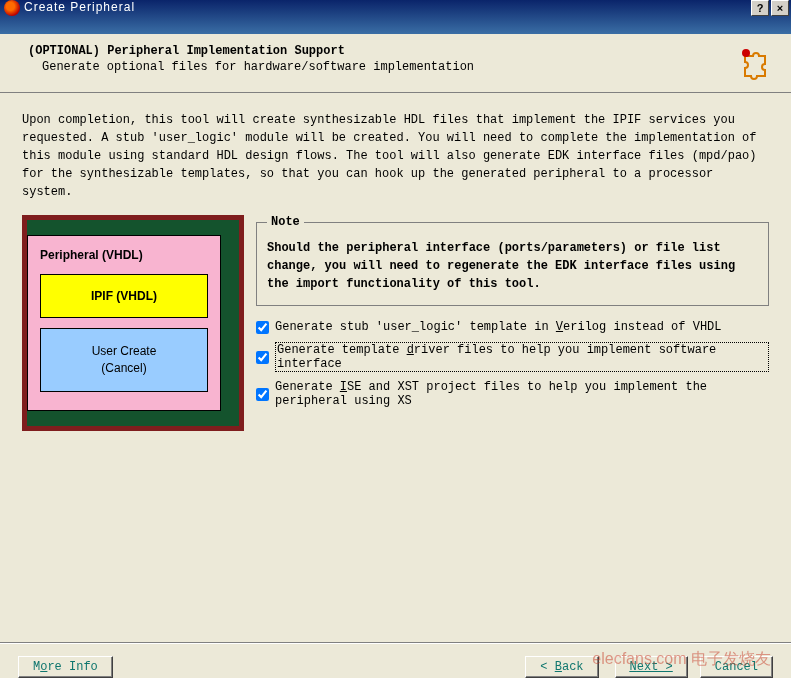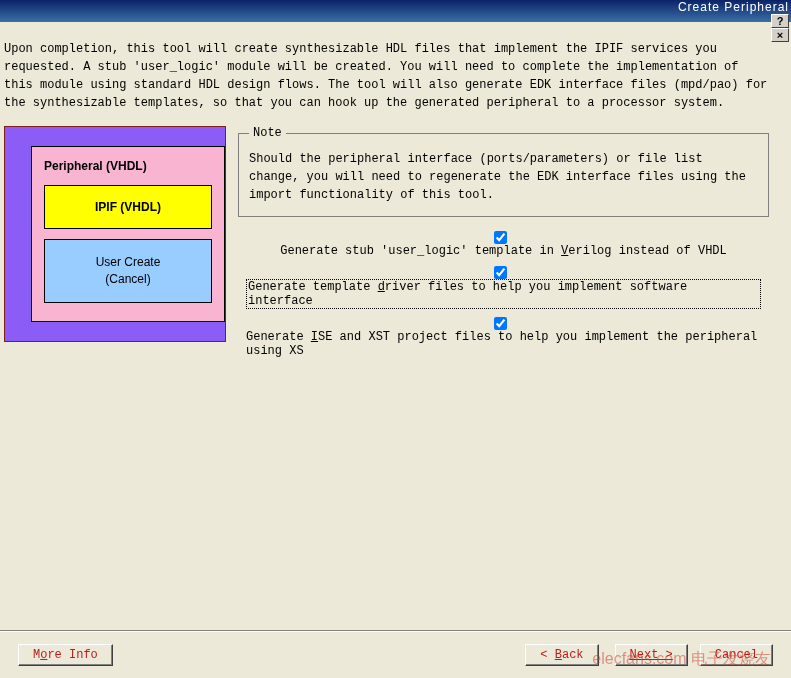"Create Peripheral" .titlebar { align-items: flex-end -> flex-start; flex-direction: column -> none; height: 22px -> 34px }
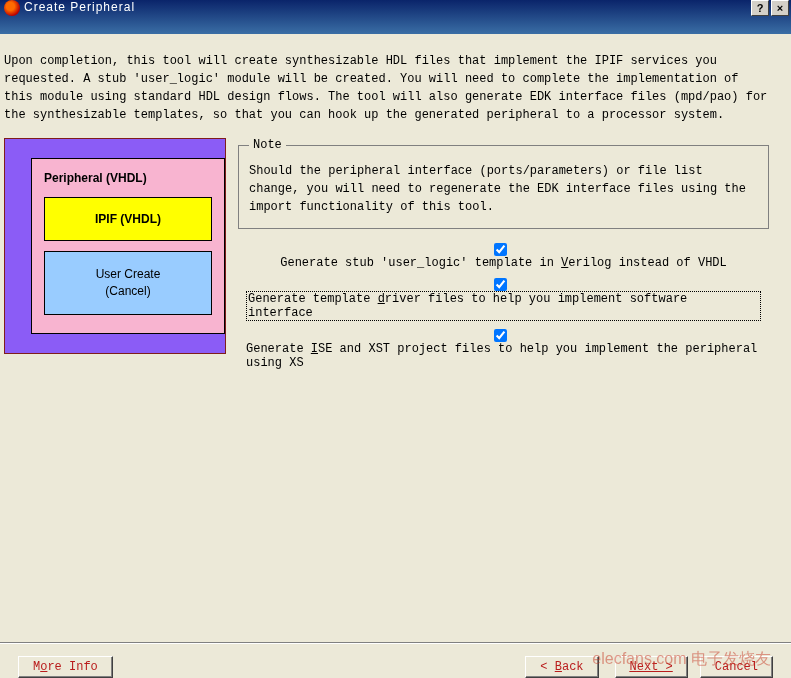"(OPTIONAL) Peripheral Implementation" div.header { html: none -> <div> <div> <div>(OPTIONAL) Peripheral Implementation Support</div> <div>Generate optional files for hardware/software implementation</div> </div> <div> <svg> <path></path> <circle></circle> </svg> </div> </div> }
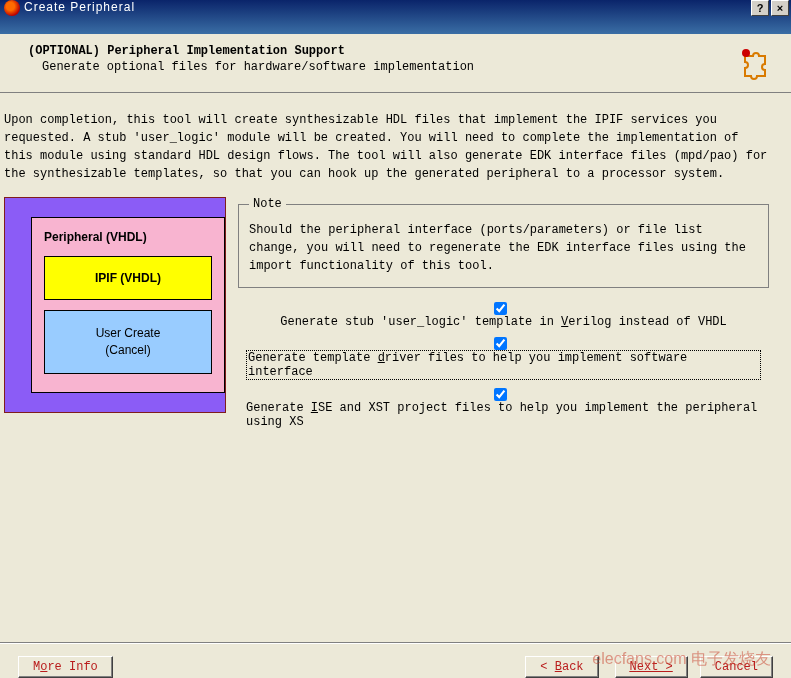"Upon completion, this tool will" .content { padding: 18px 22px 10px 4px -> 18px 22px 10px 22px }
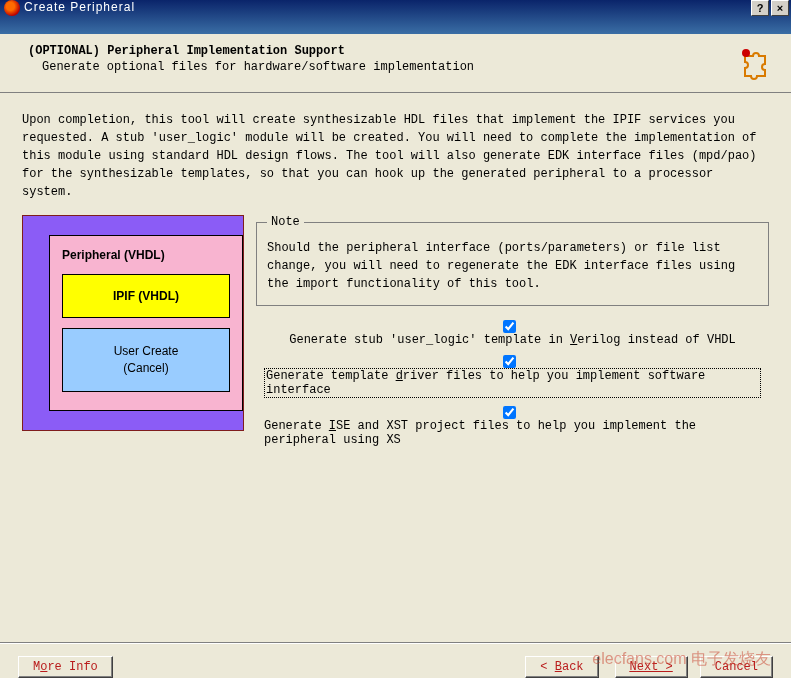"Note" fieldset.note { font-weight: none -> bold }
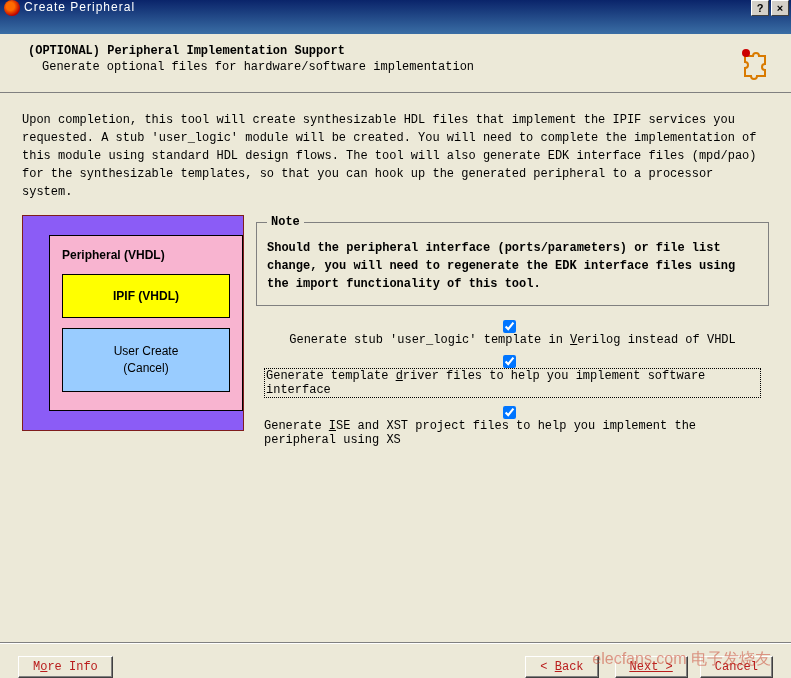"Peripheral (VHDL)" .diagram-box { background: #8b5cf6 -> #14532d; border: 1px solid #7f1d1d -> 5px solid #7f1d1d; justify-content: flex-end -> flex-start }
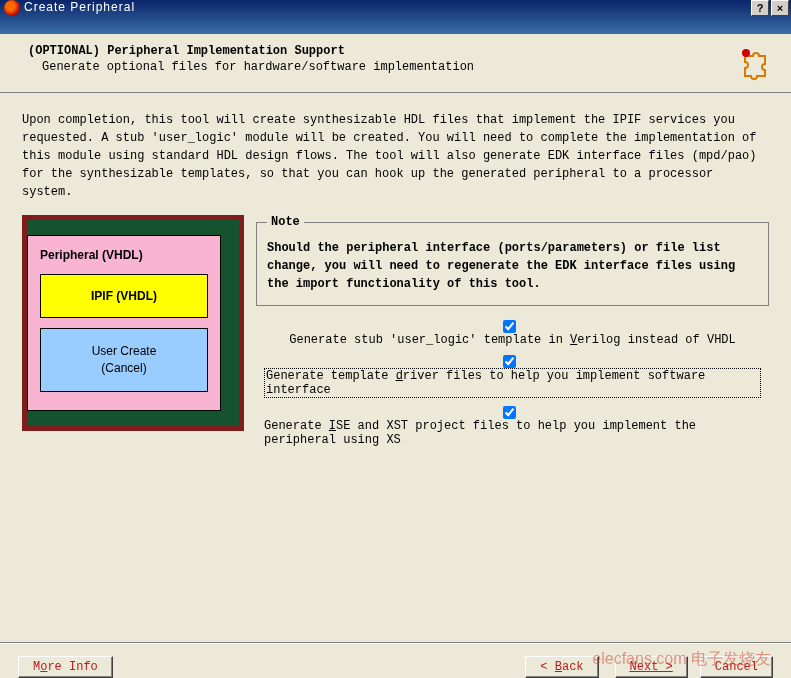"Generate stub 'user_logic' template in" .check-row { flex-direction: column -> none; margin: 8px 8px -> 8px 0 }
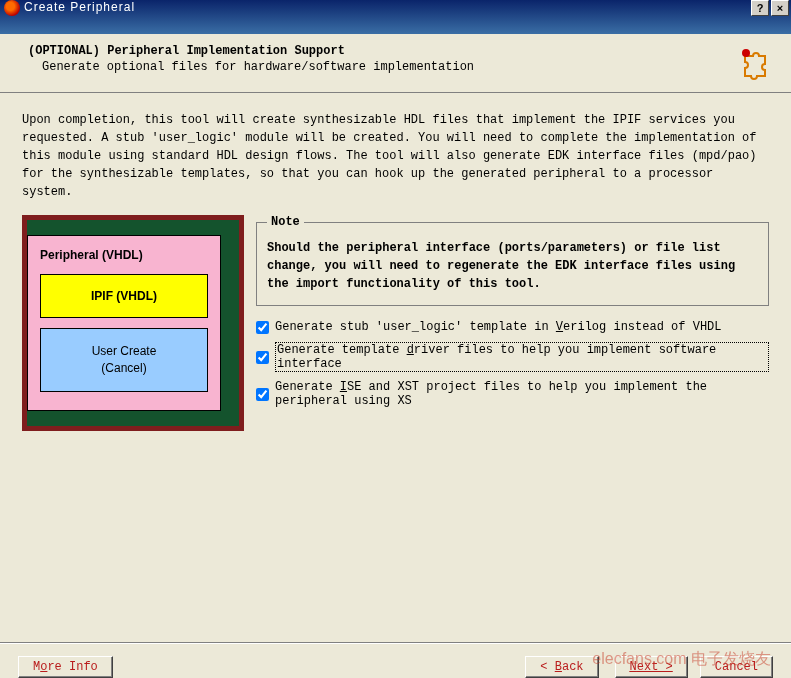"More Info" .btn { color: #b91c1c -> #0f766e }
